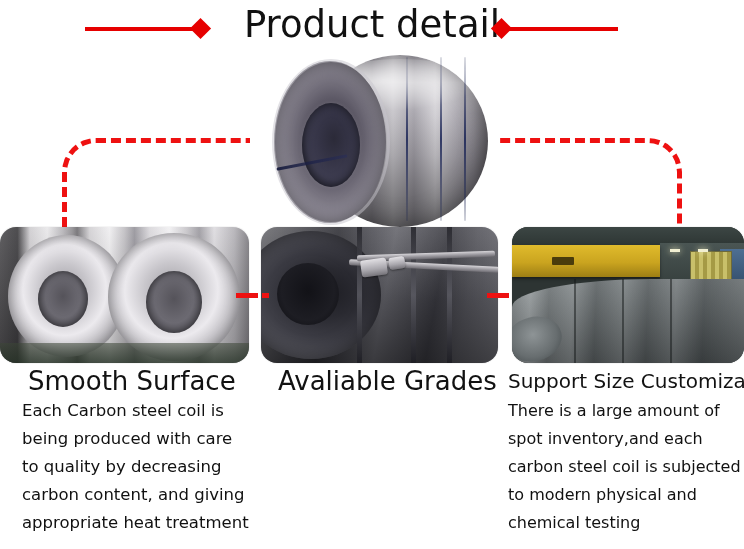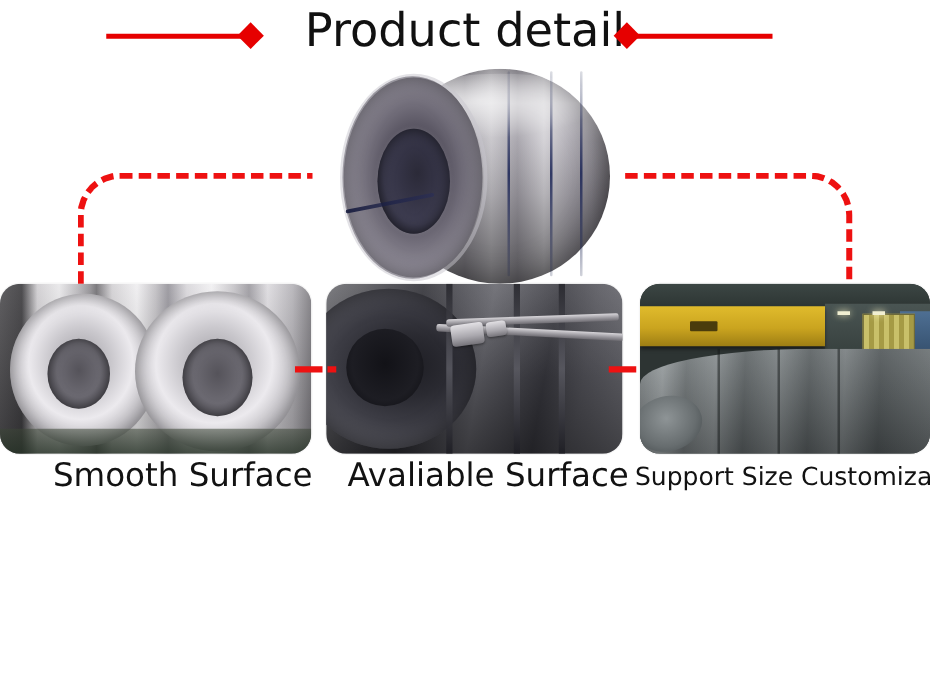"Smooth Surface" .txt.t1 { text-align: right -> none }
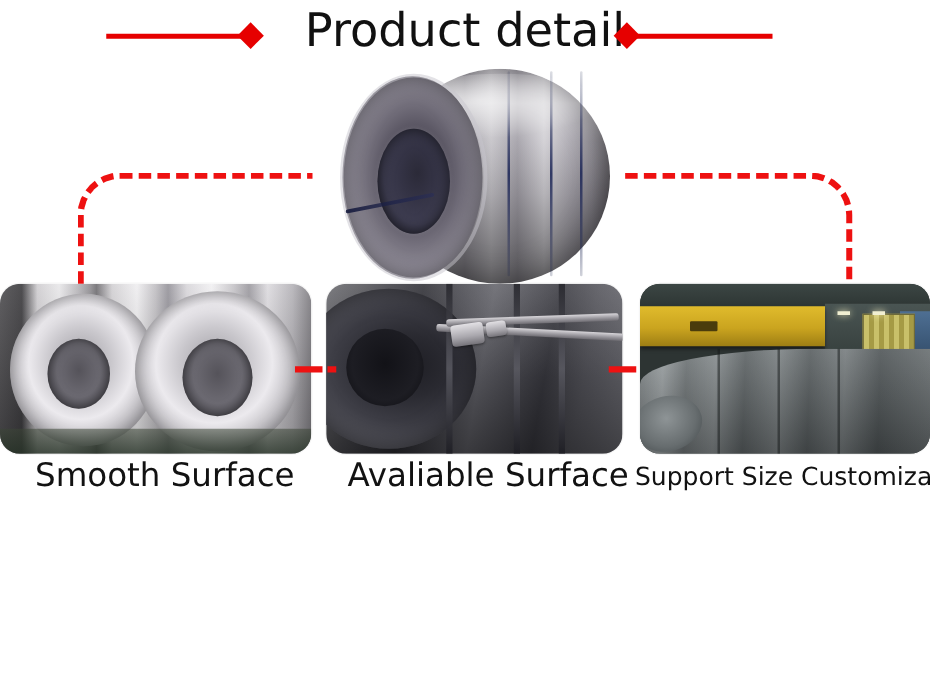"Avaliable Surface" div.head { text: Surface -> Grades }
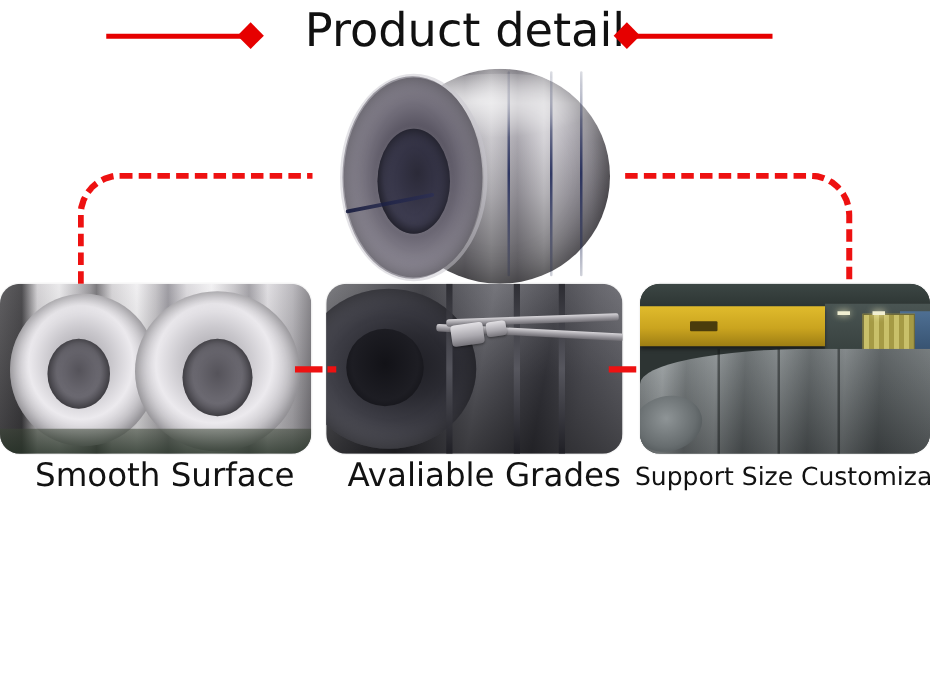"Each Carbon steel coil is" div.body { html: none -> <div>Each Carbon steel coil is being produced with care to quality by decreasing carbon content, and giving appropriate heat treatment</div> }
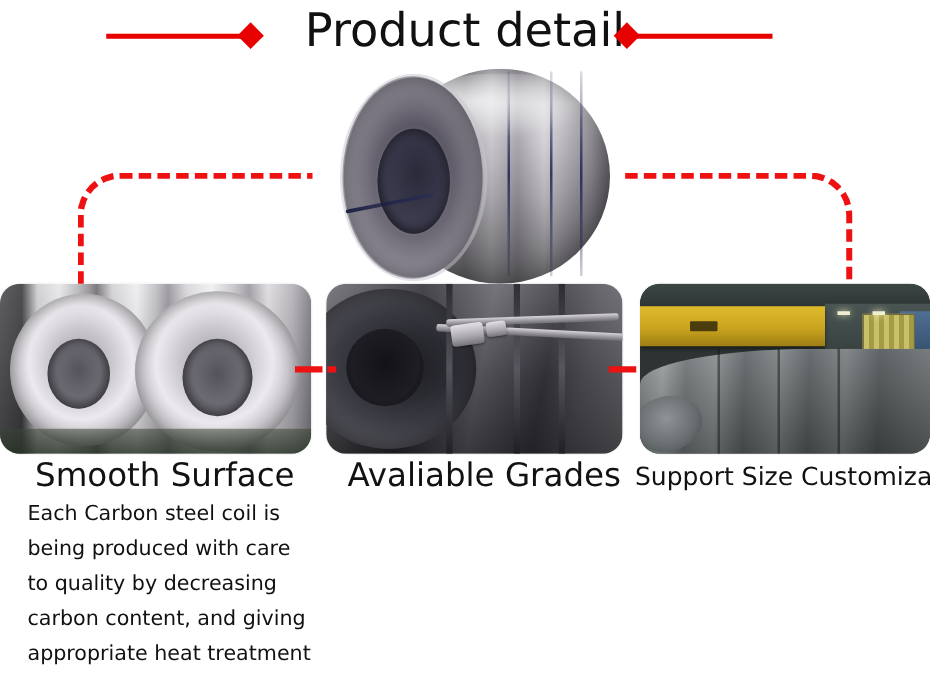"There is a large amount" div.body { html: none -> <div>There is a large amount of spot inventory,and each carbon steel coil is subjected to modern physical and chemical testing</div> }
